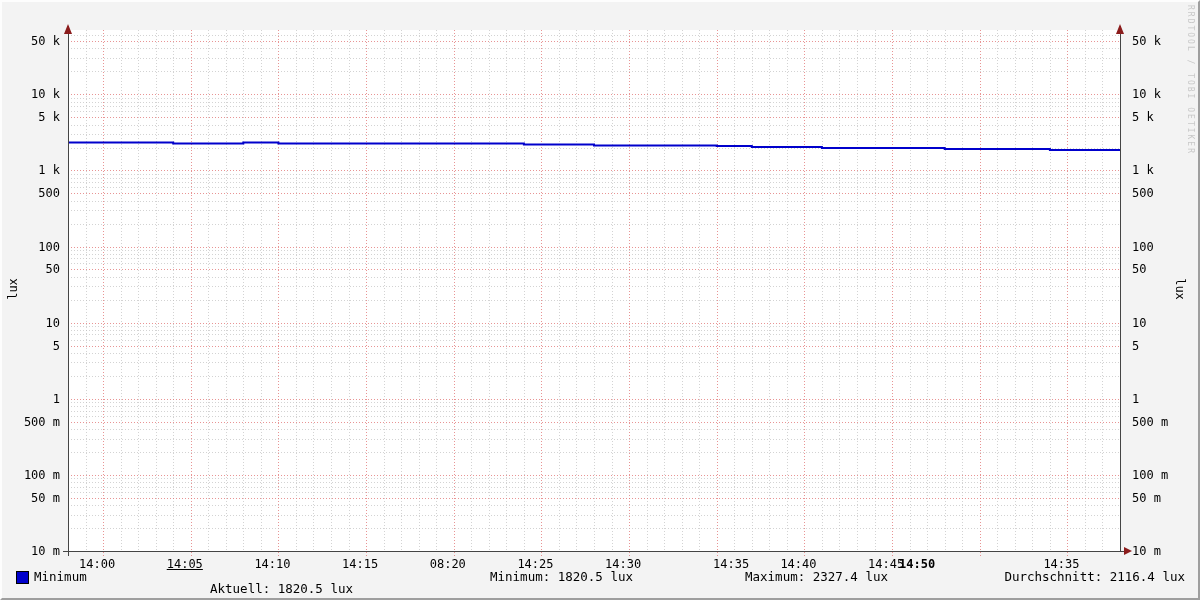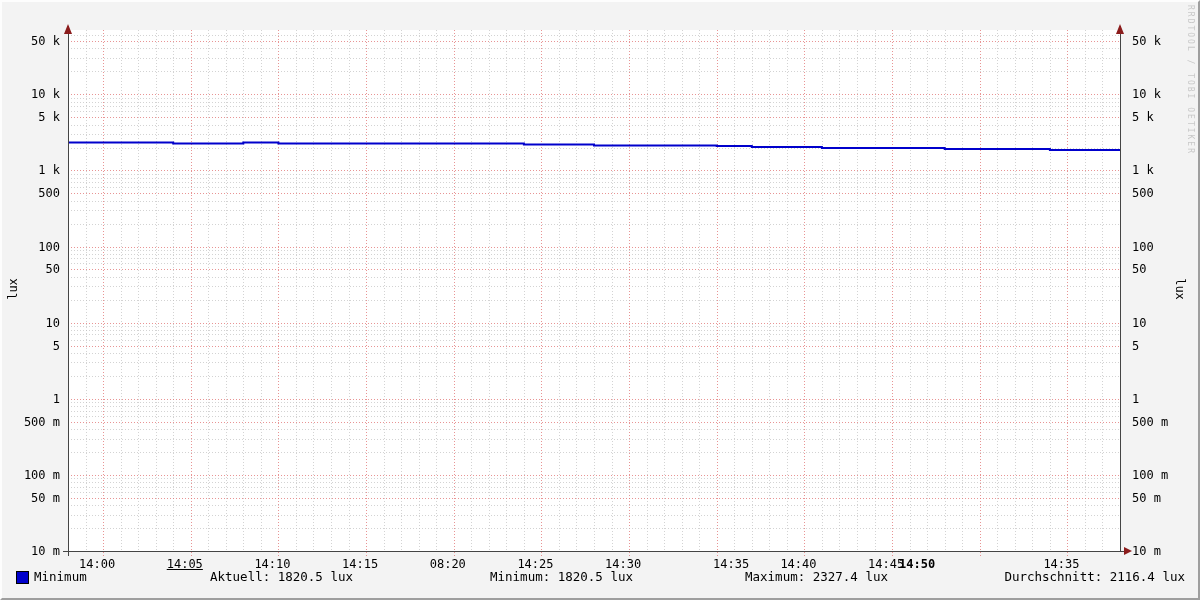"Aktuell: 1820.5 lux" .stat.aktuell { margin-top: none -> 12px }
